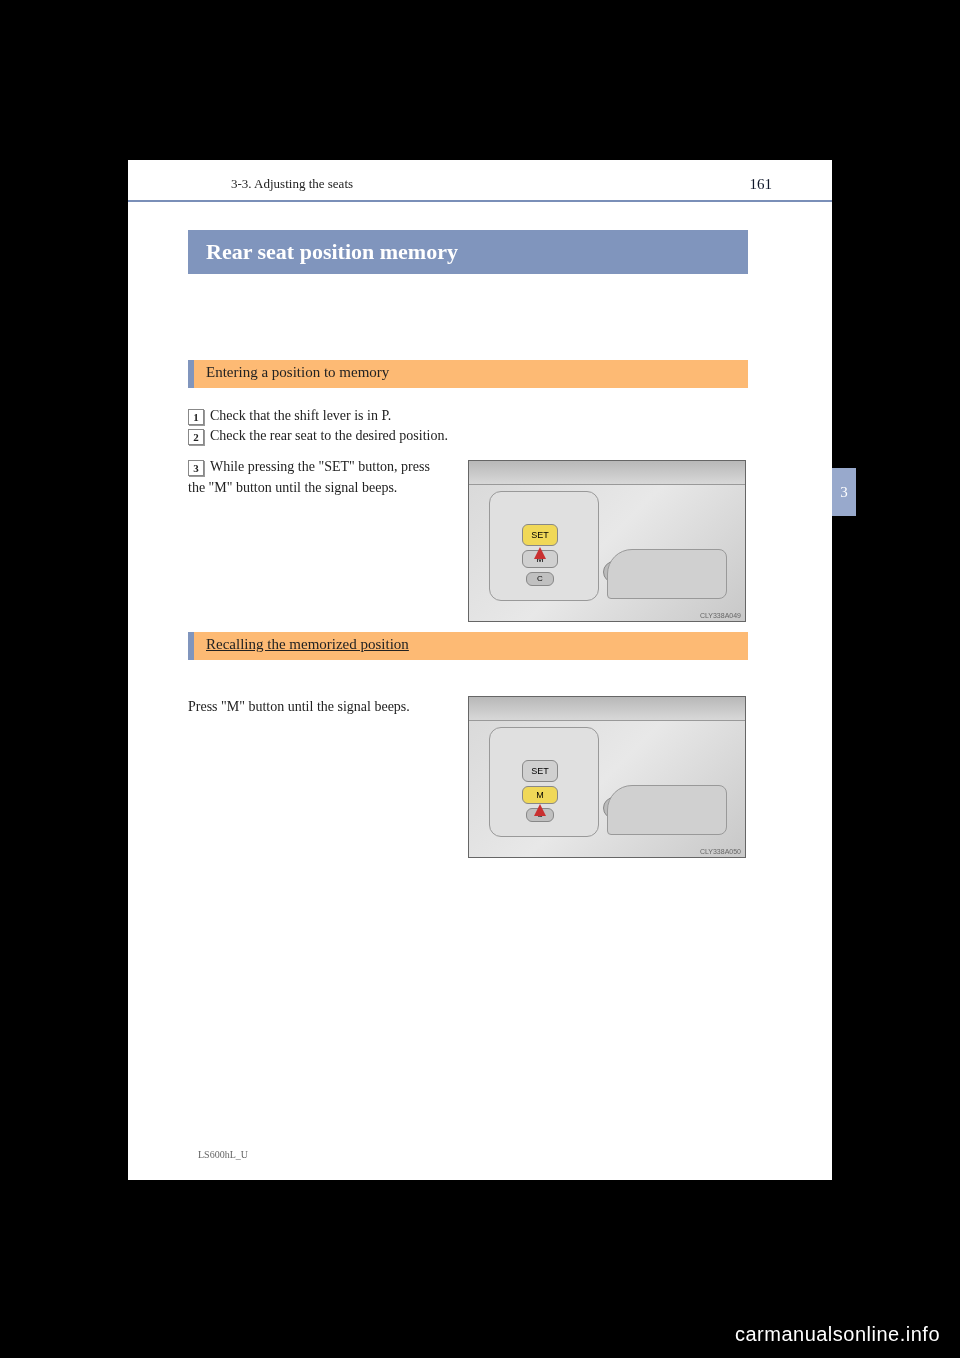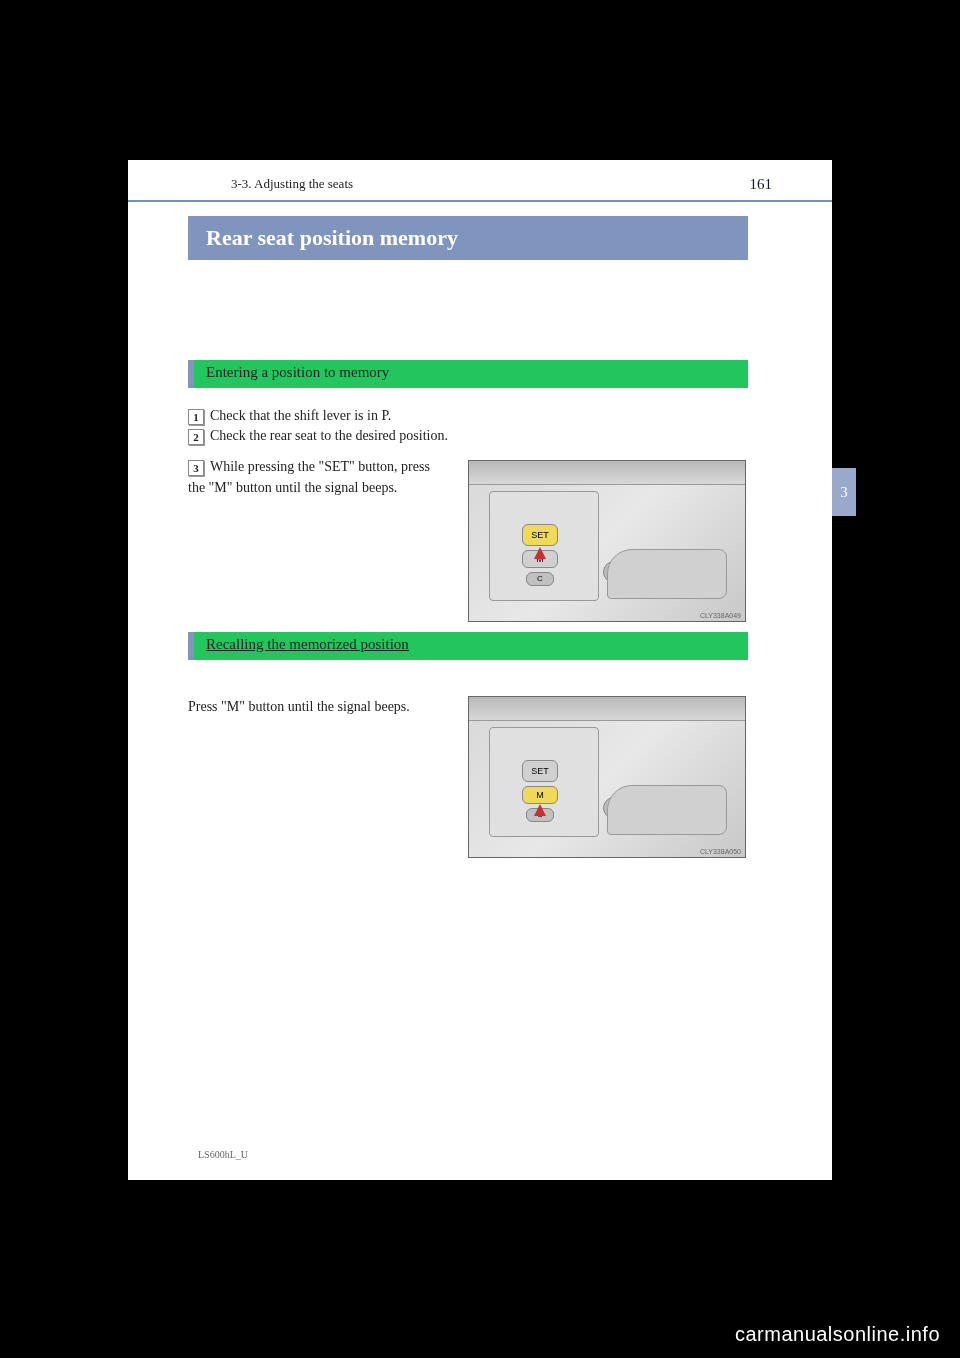"Rear seat position memory" .title-bar { top: 56px -> 70px }
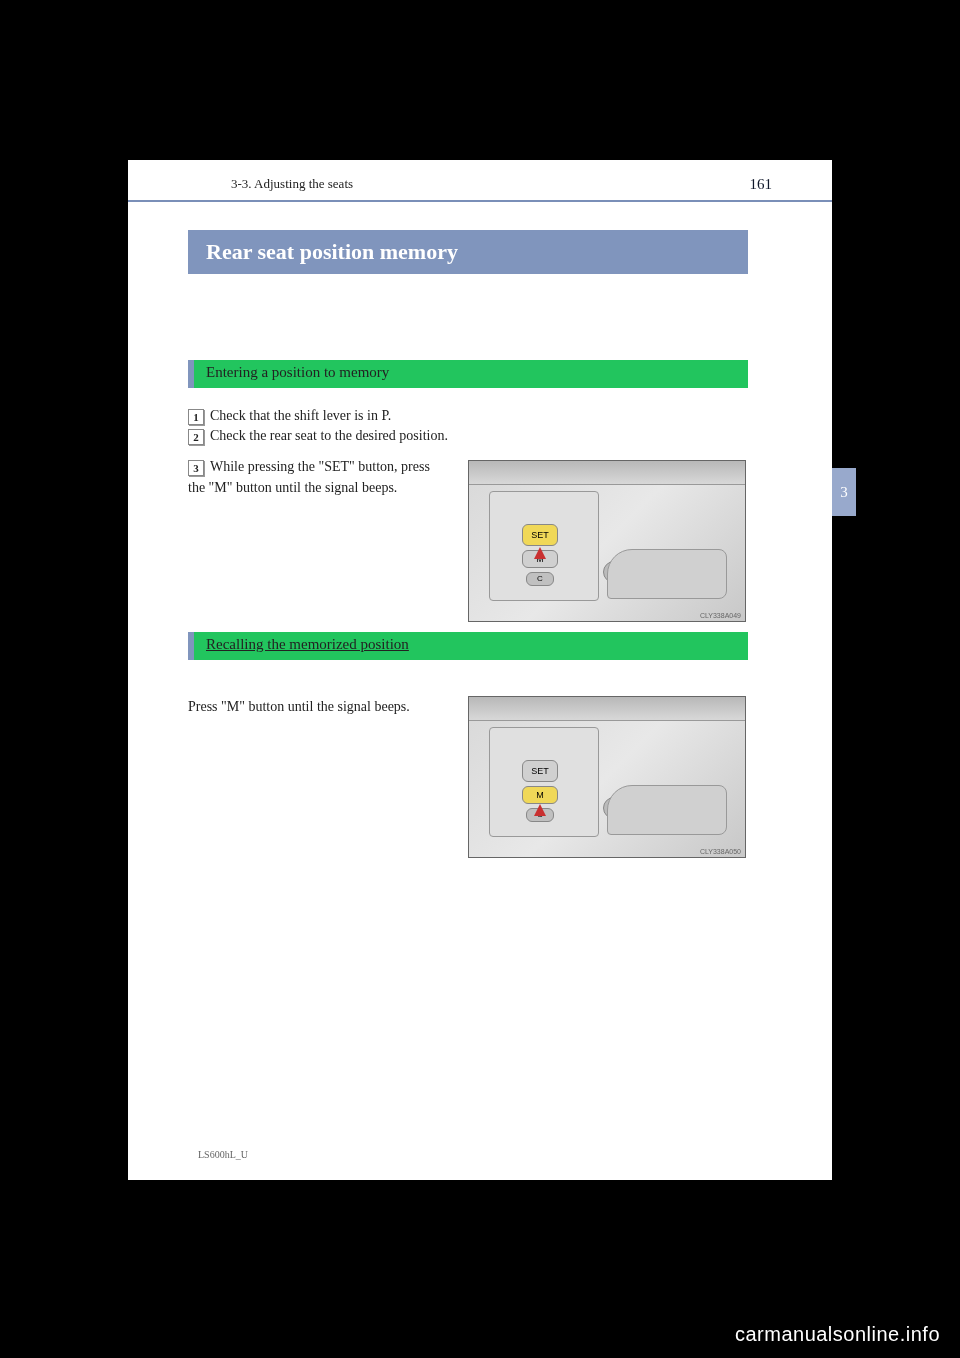"Entering a position to memory" .sub-bar { background: #22c55e -> #fdba74 }
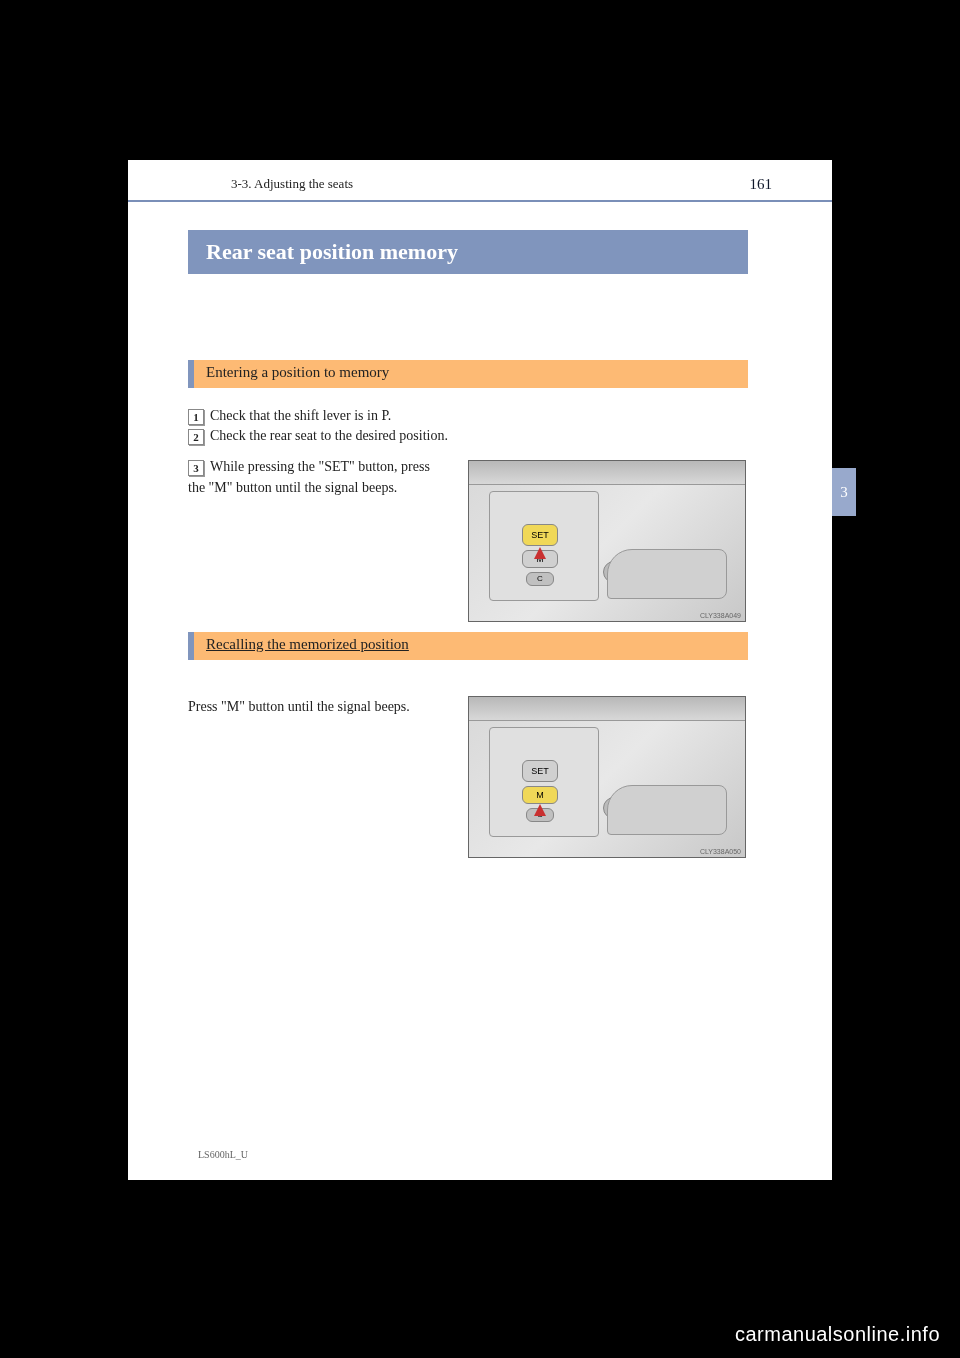"SET" .panel { border-radius: 4px -> 12px }
